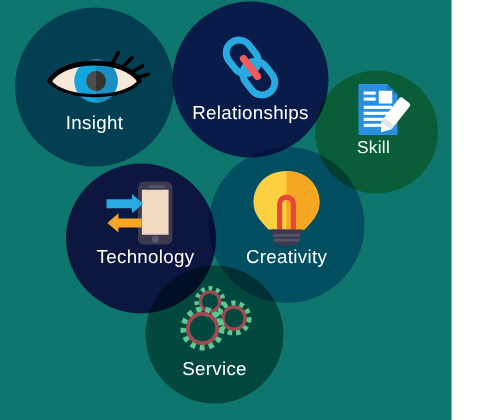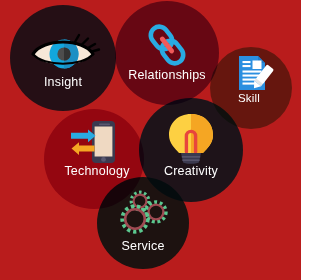"Insight" #stage { background: #b91c1c -> #0f766e }
